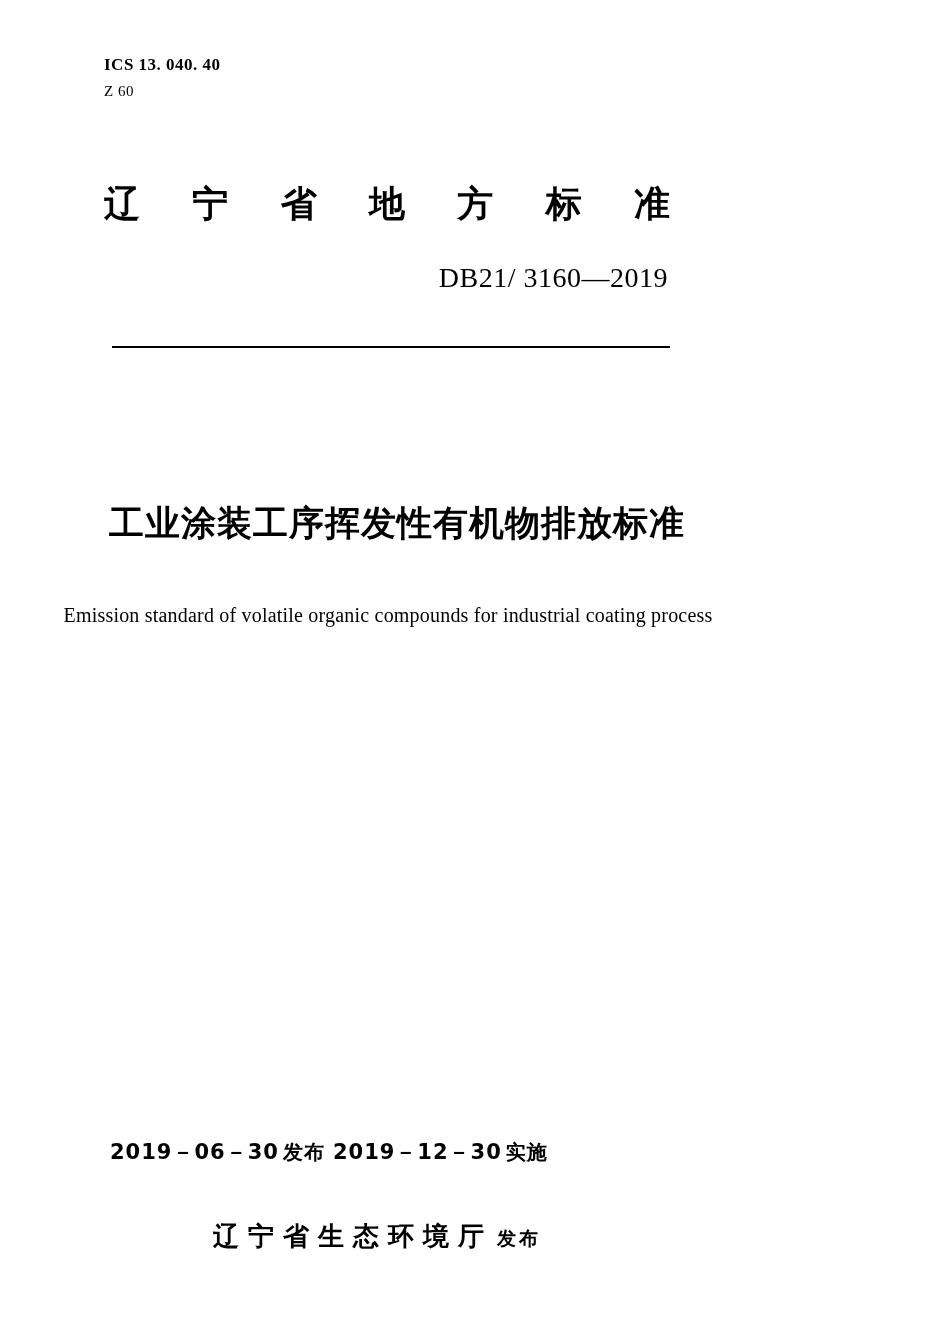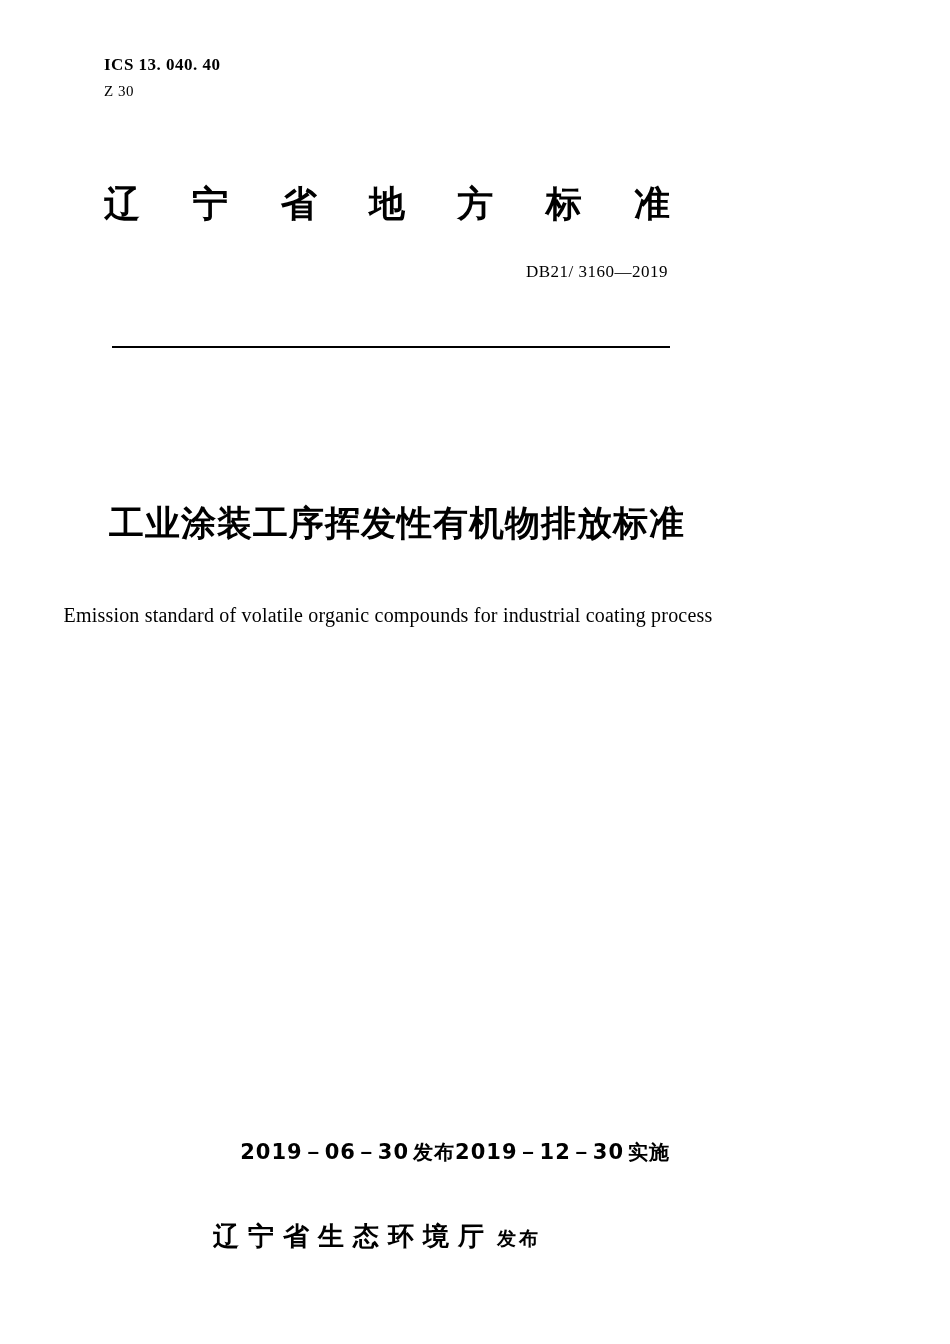"Z 30" div.ics-line2 { text: 30 -> 60 }
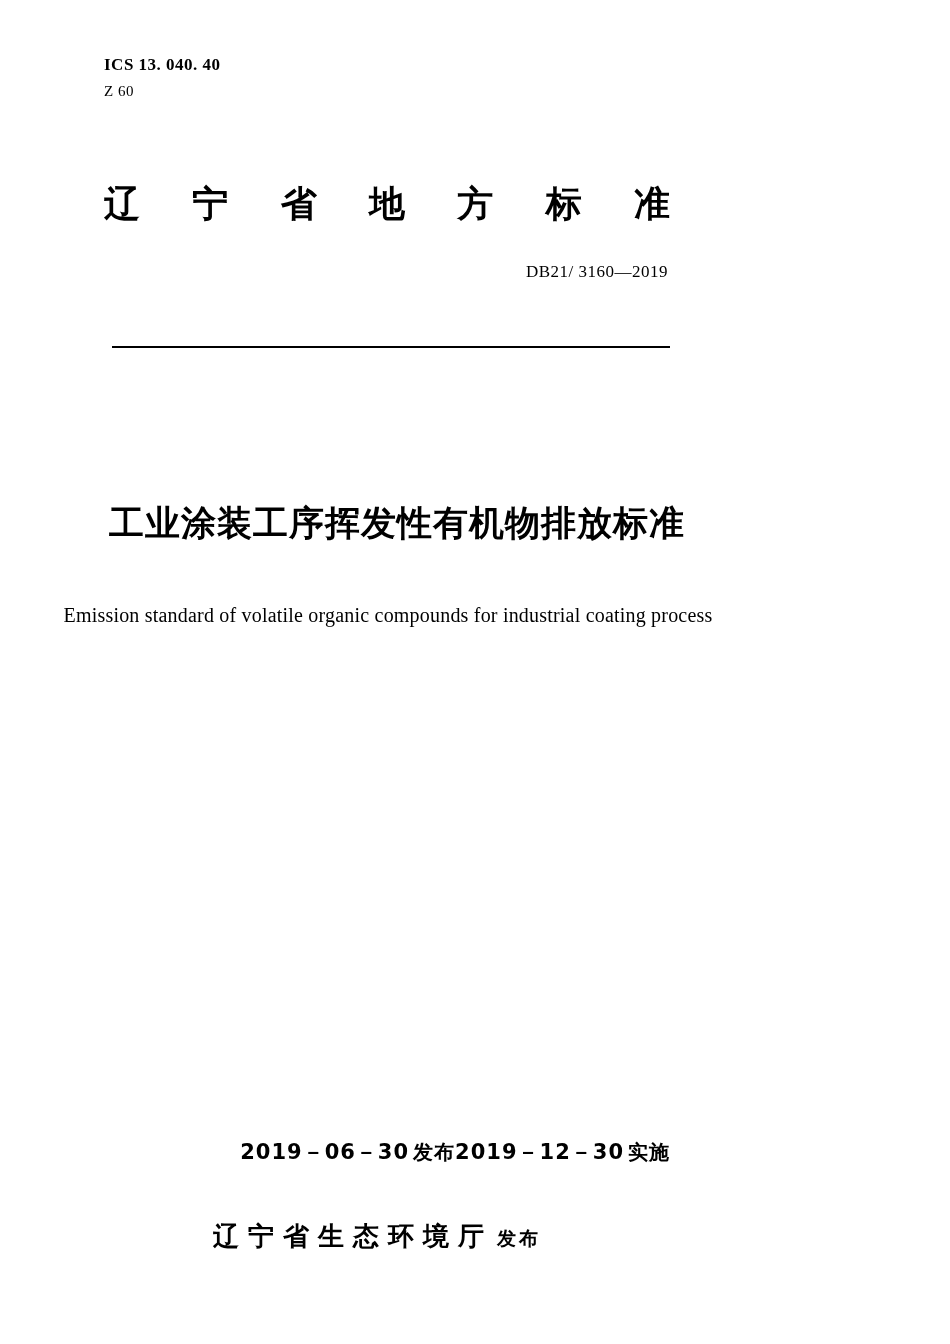"DB21/ 3160—2019" .standard-no { font-size: 17px -> 28px }
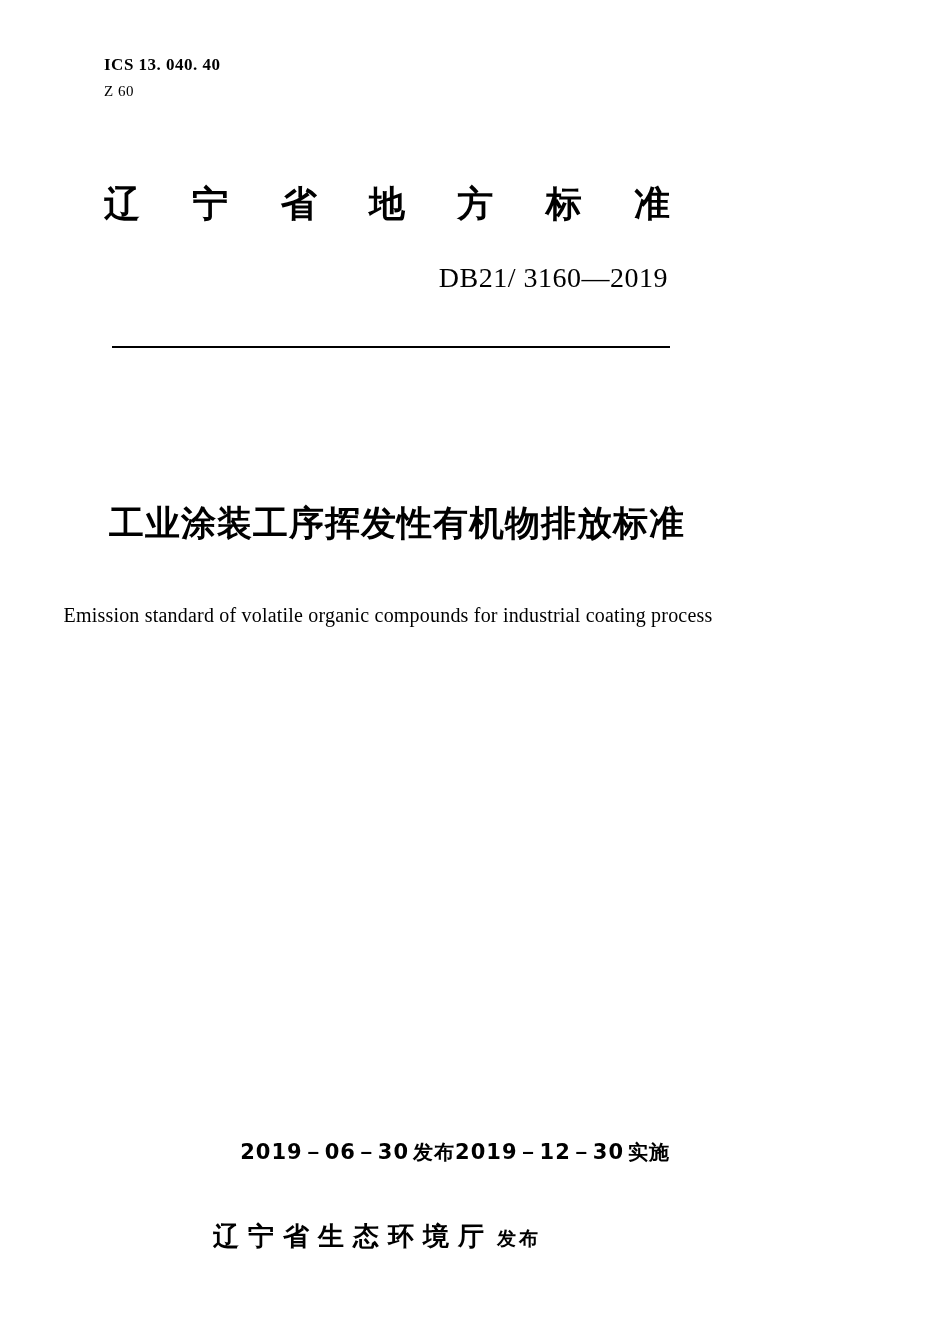"2019－06－30 发布" .dates-row { gap: none -> 8px; justify-content: flex-end -> flex-start }
